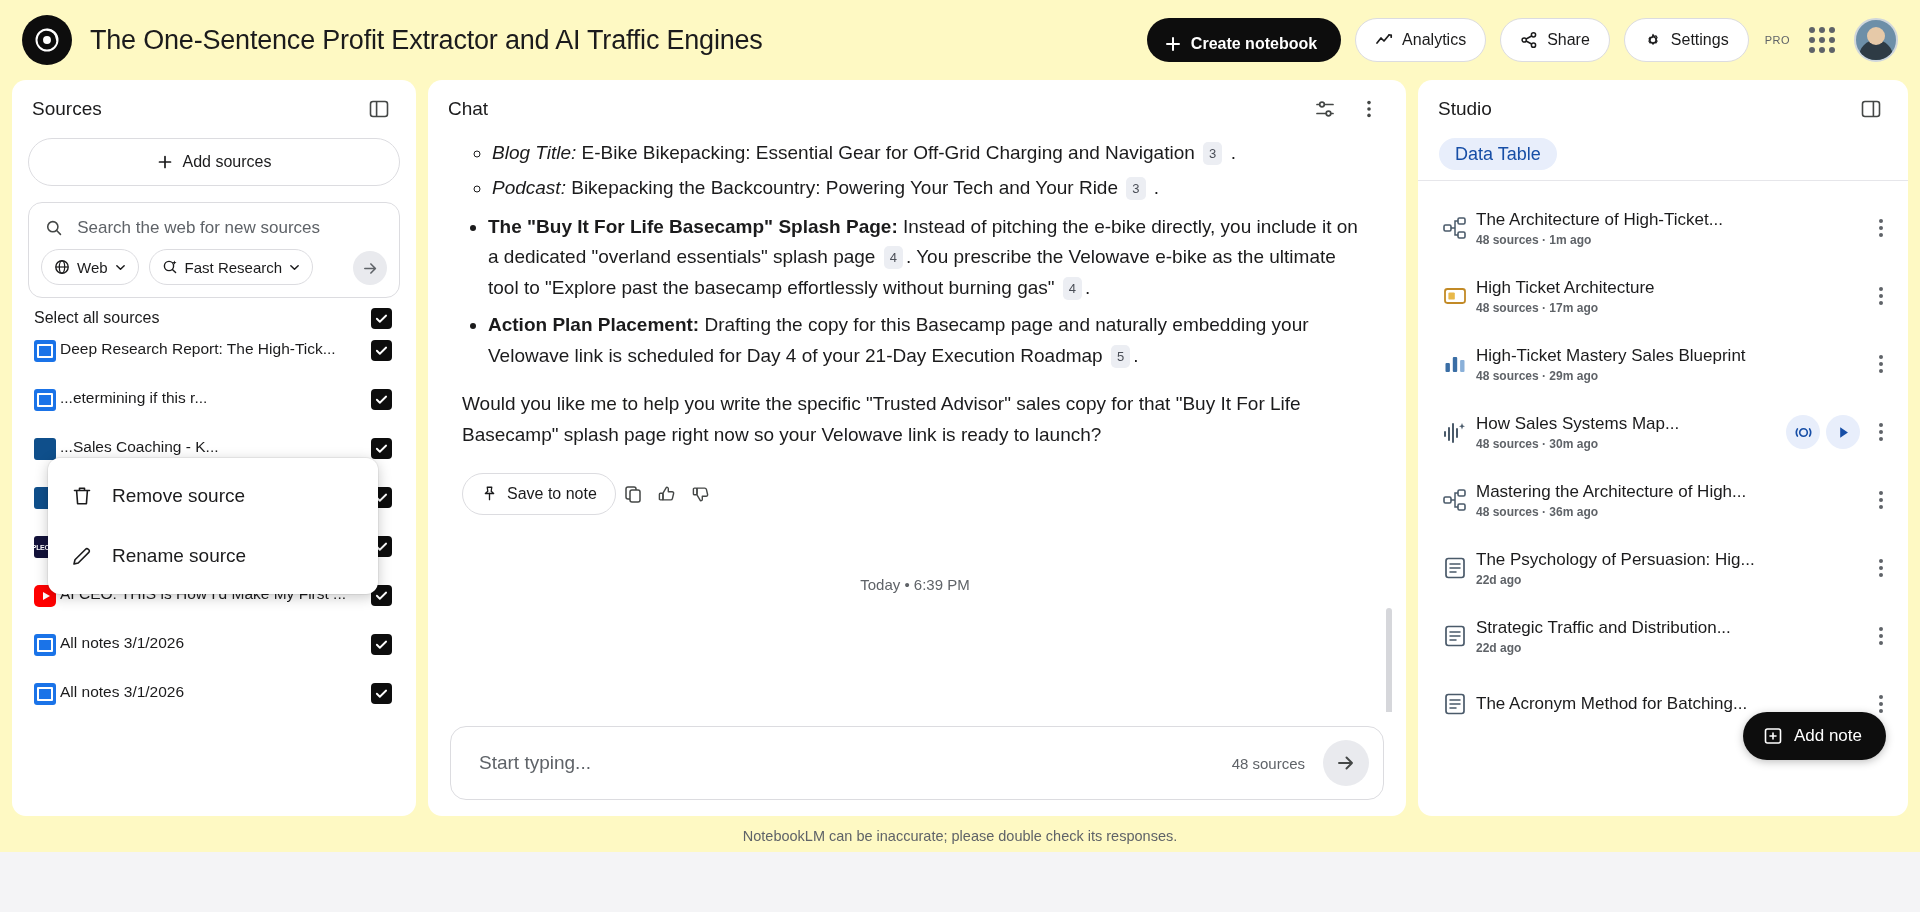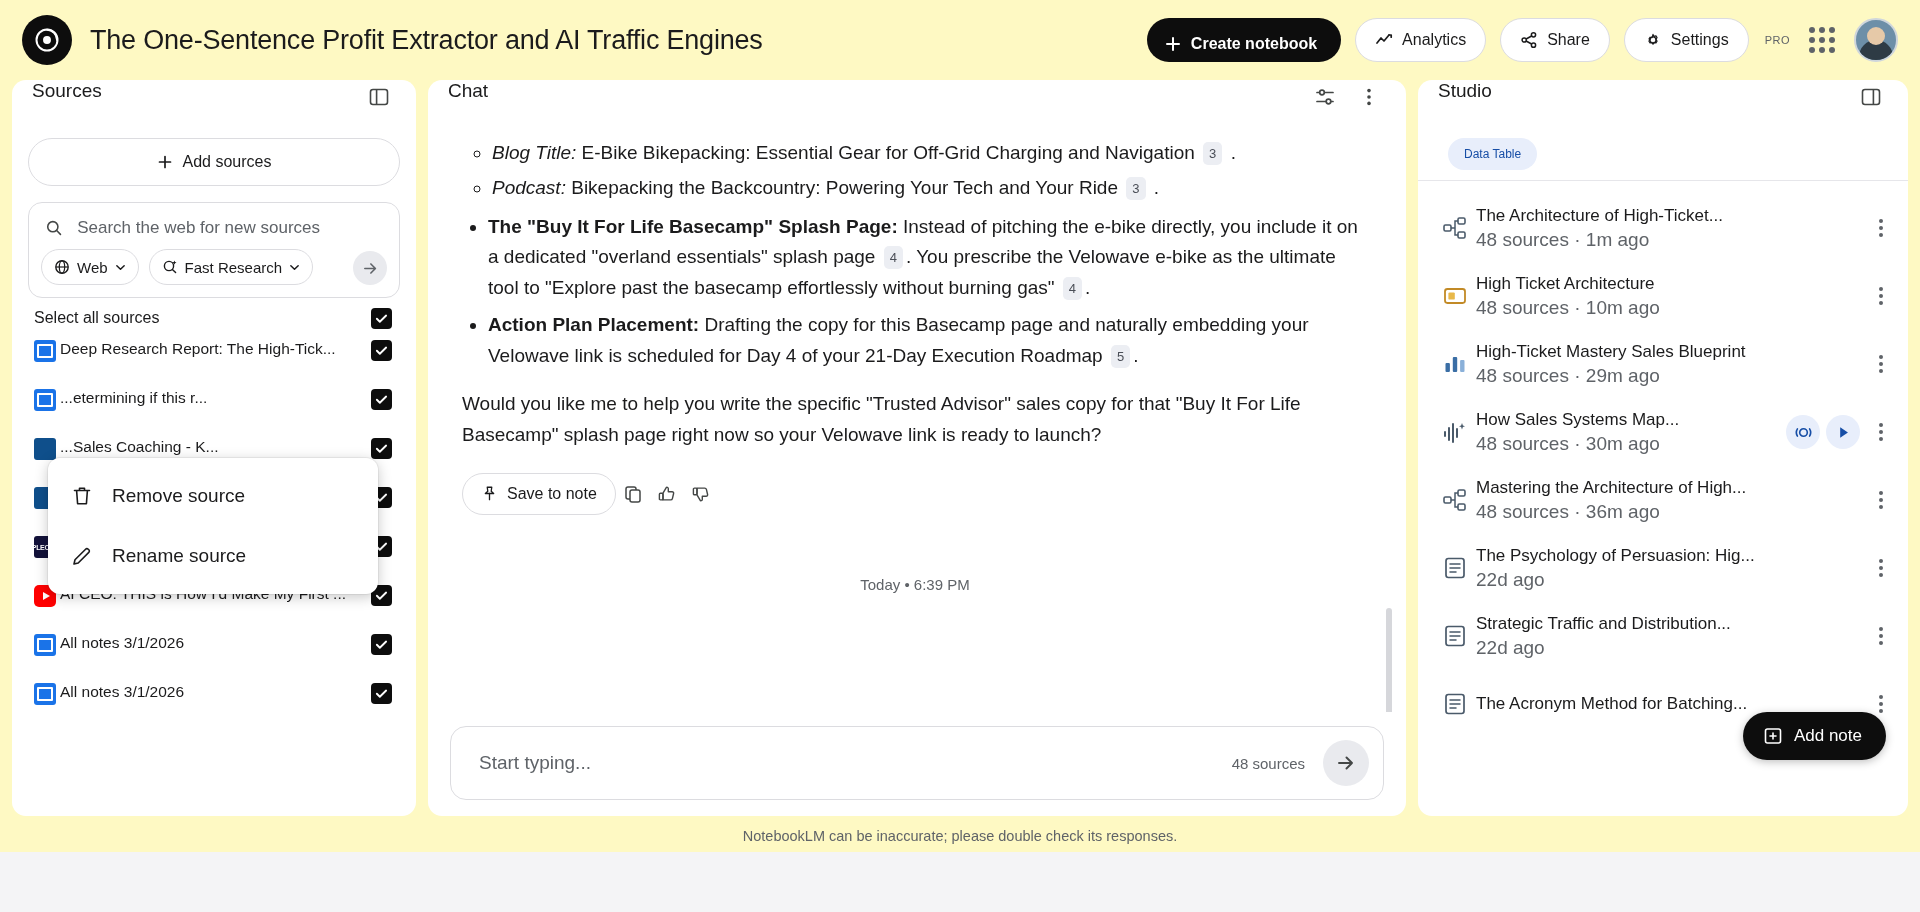"Sources" .panel-head { align-items: none -> center }
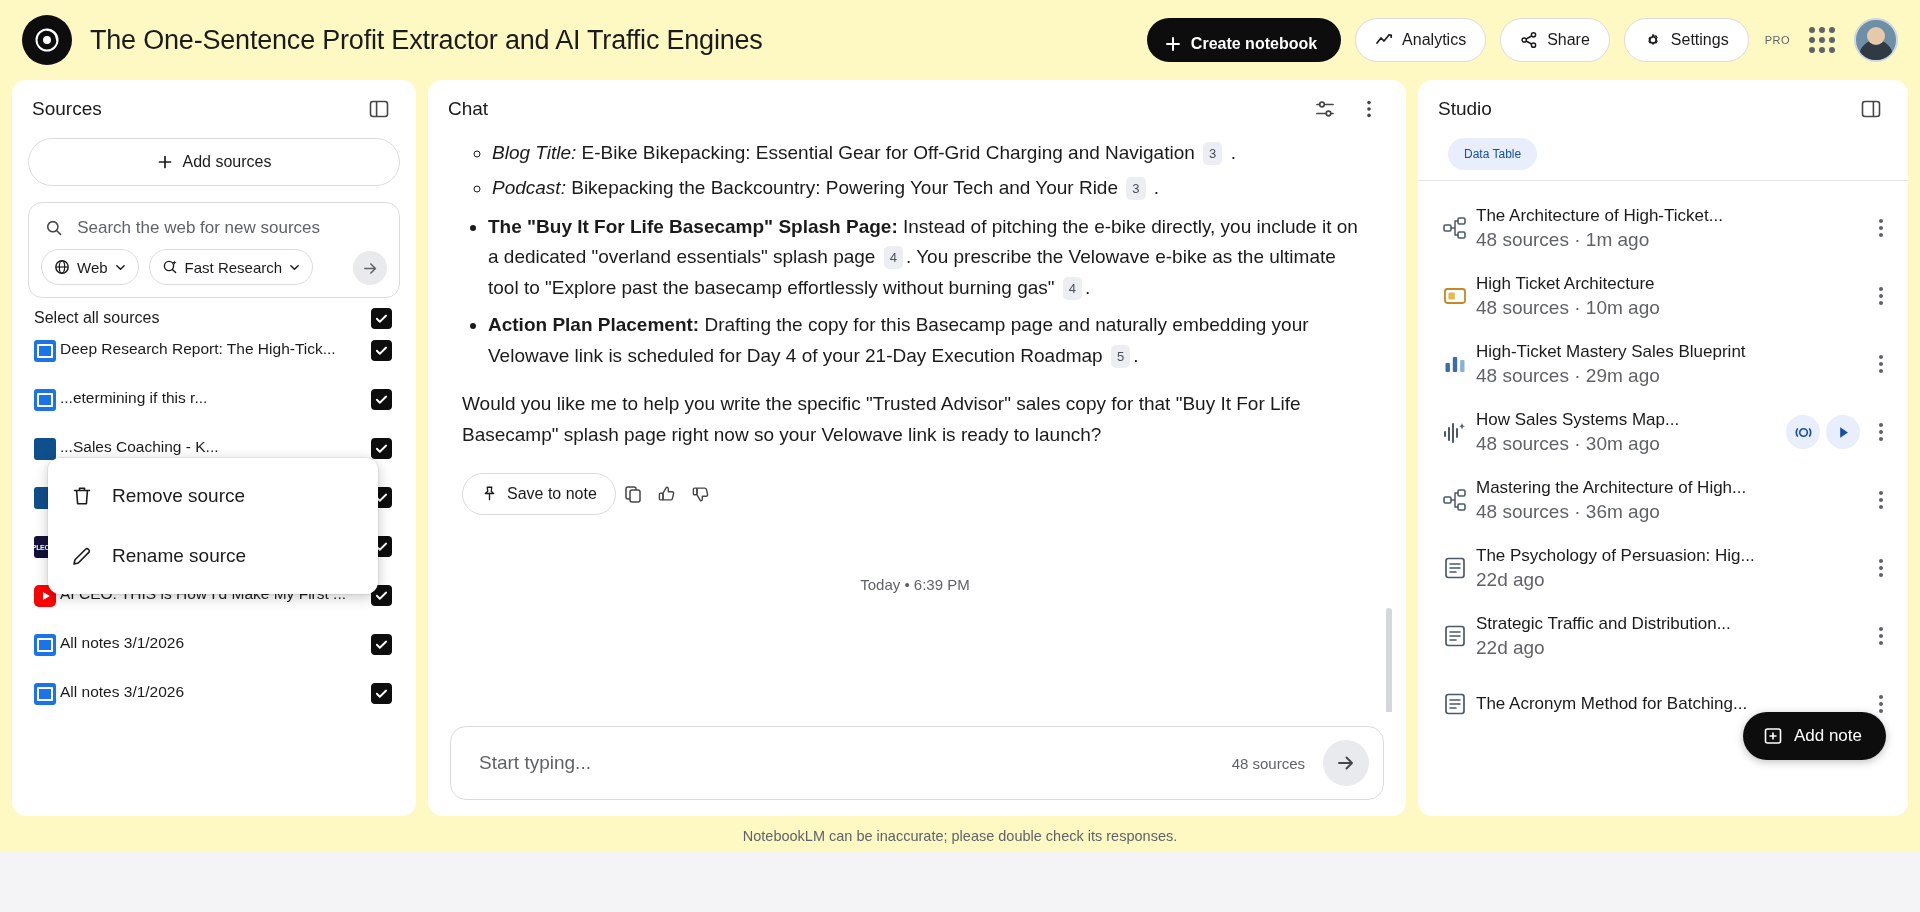"Data Table" .chip-tab { font-size: 12px -> 18px; left: 30px -> 21px }
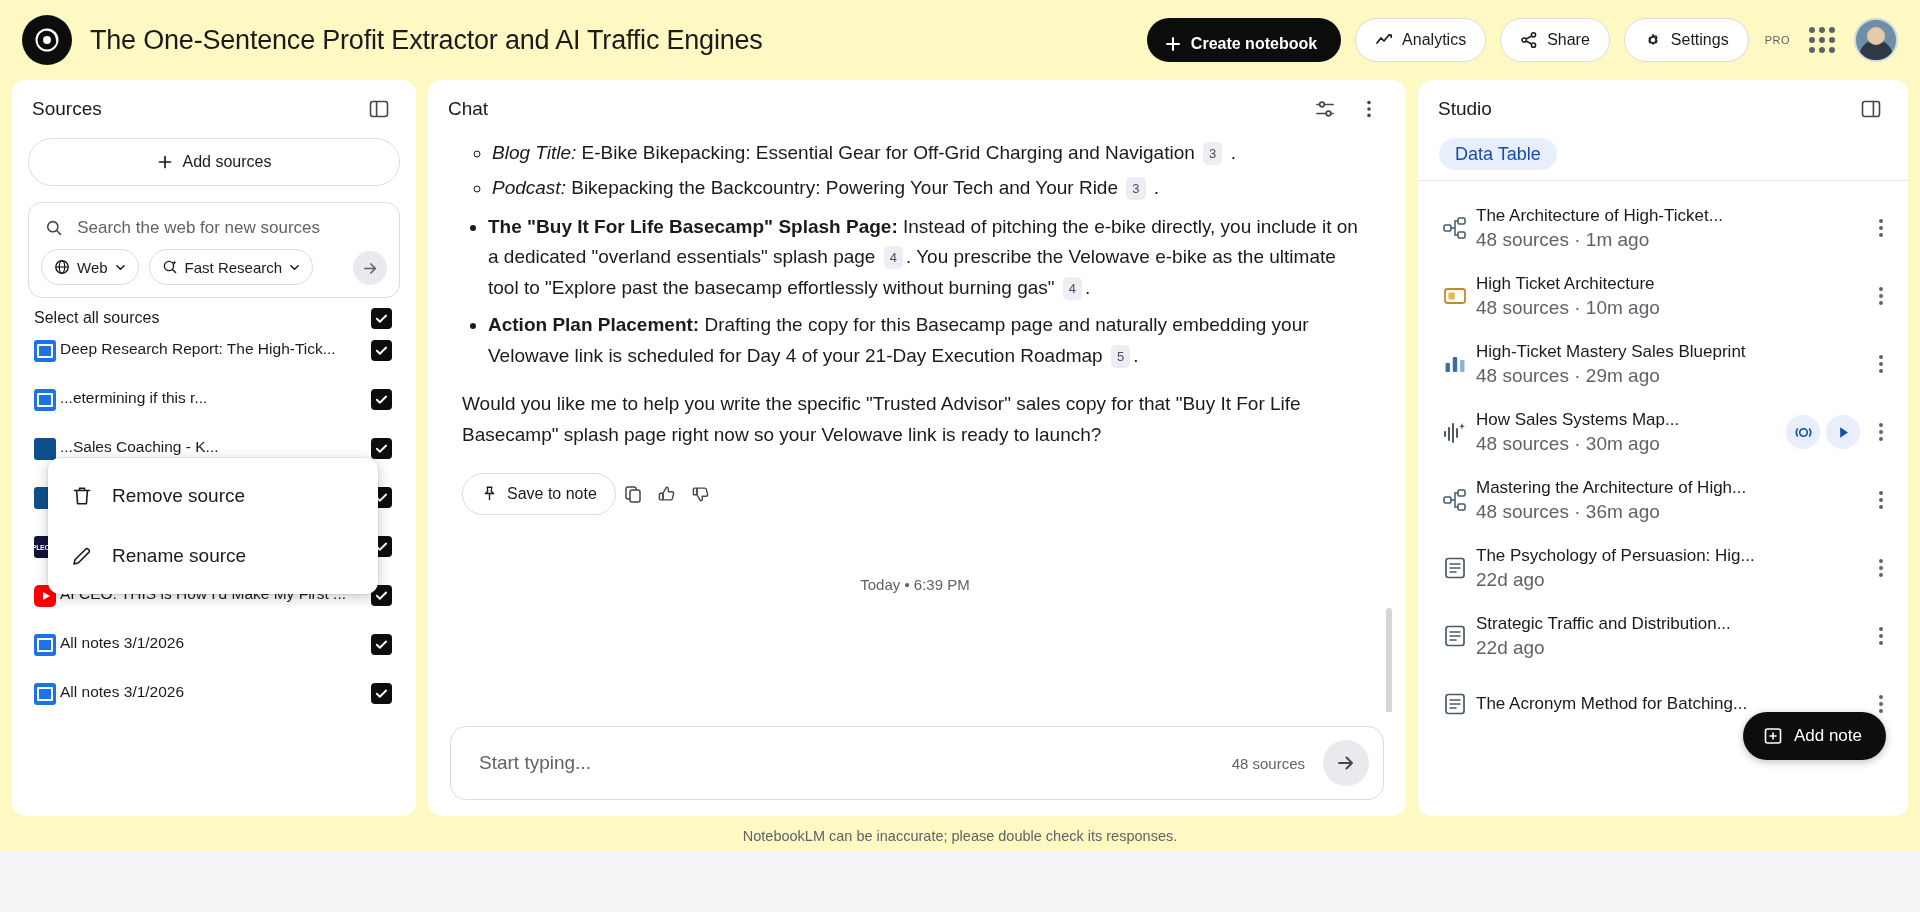"48 sources · 1m ago" .studio-sub { font-size: 19px -> 12px; font-weight: none -> bold }
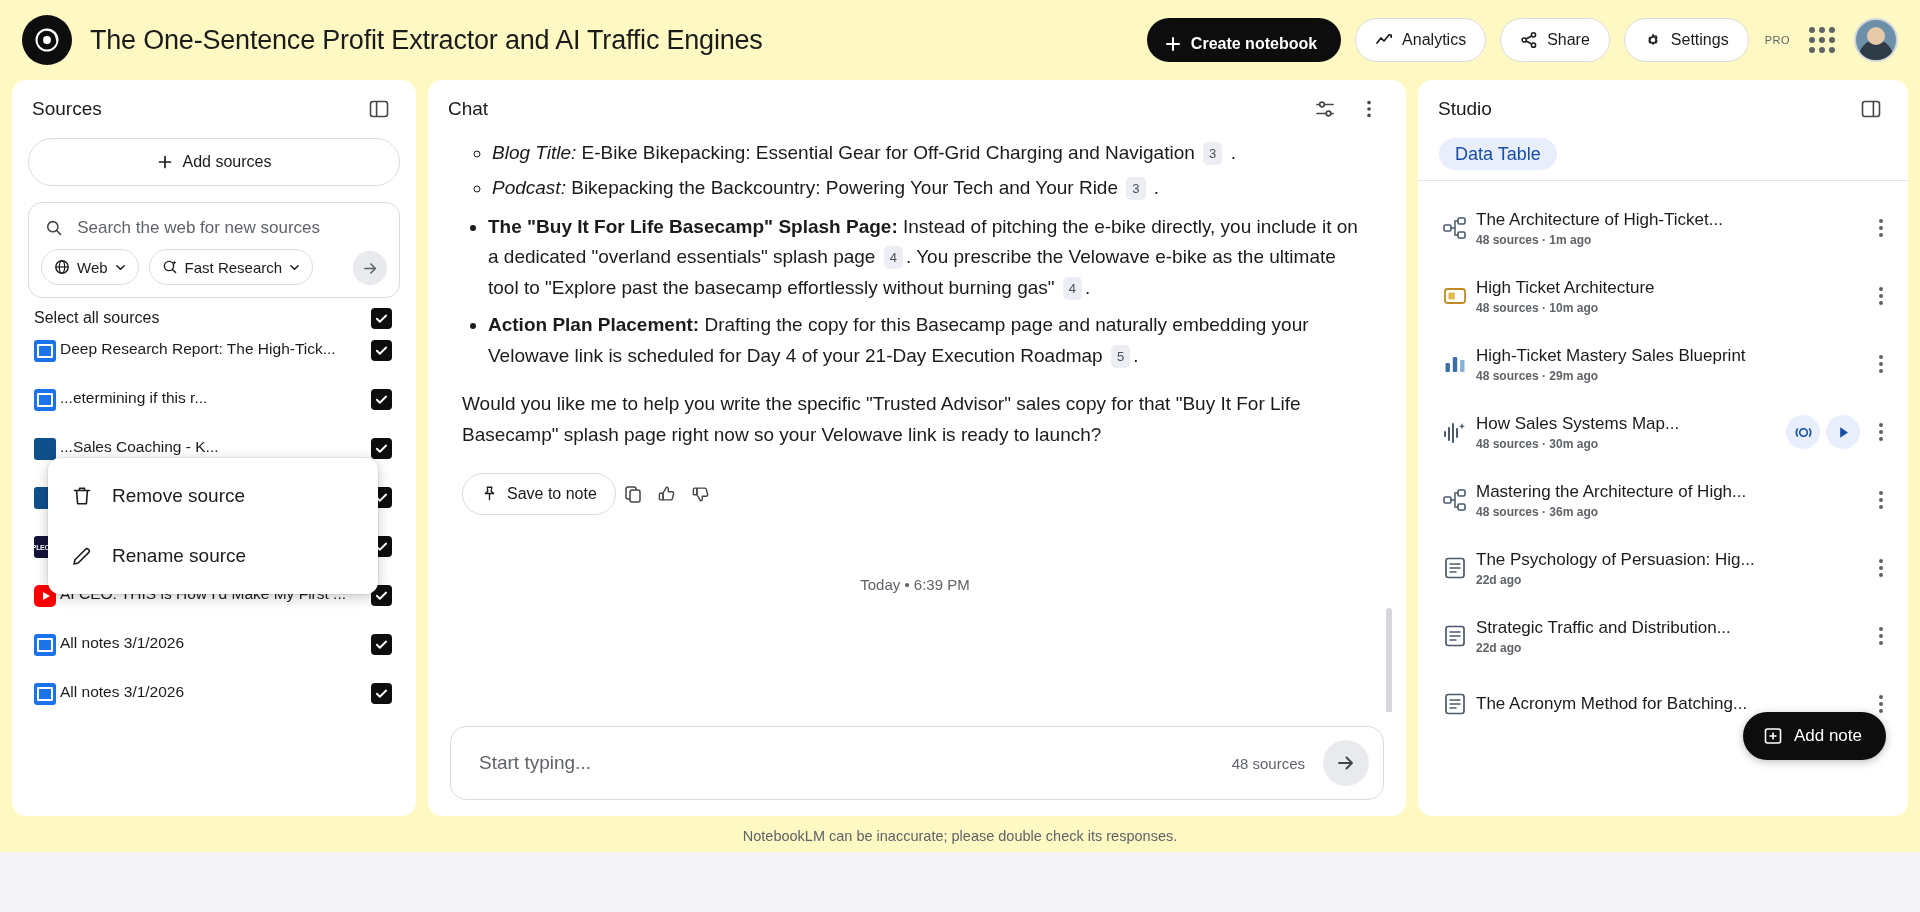"48 sources · 10m ago" div.studio-sub { text: 10m -> 17m }
